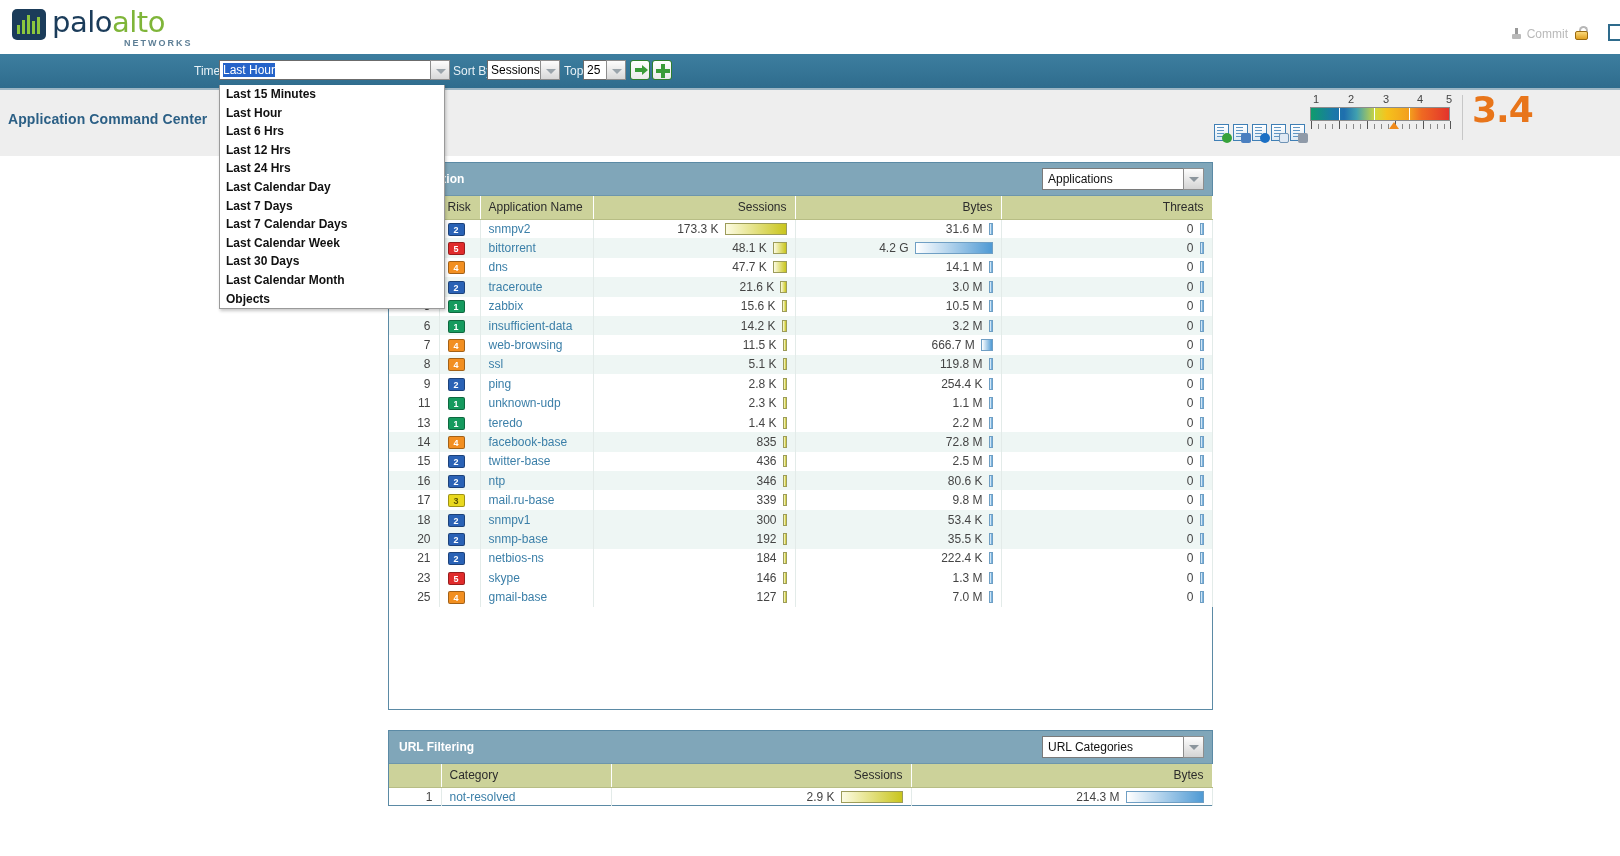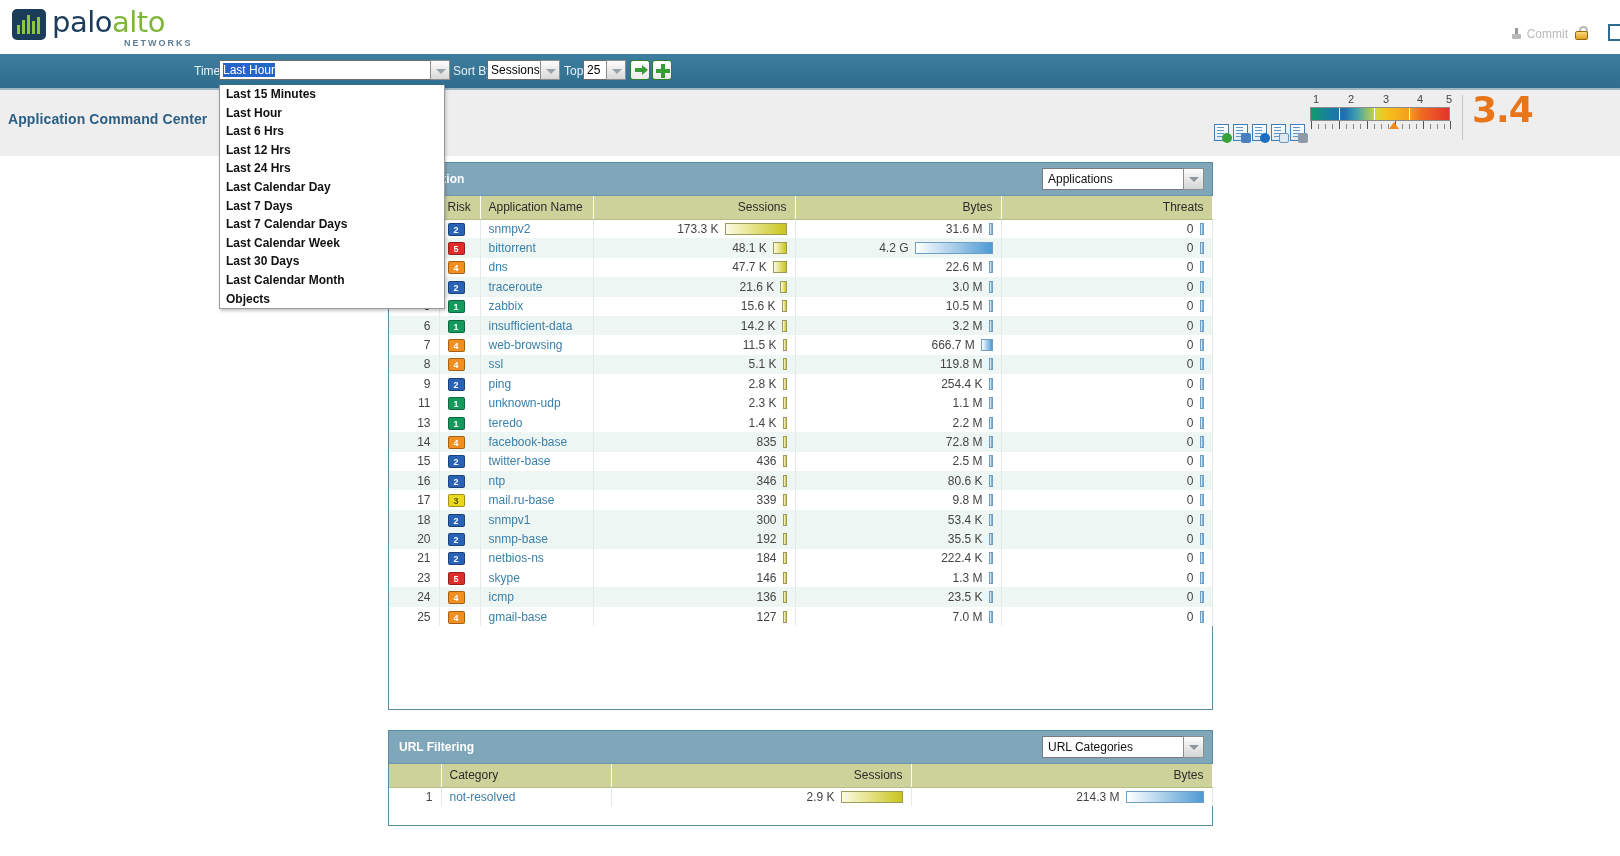"22.6 M" span { text: 22.6 -> 14.1 }
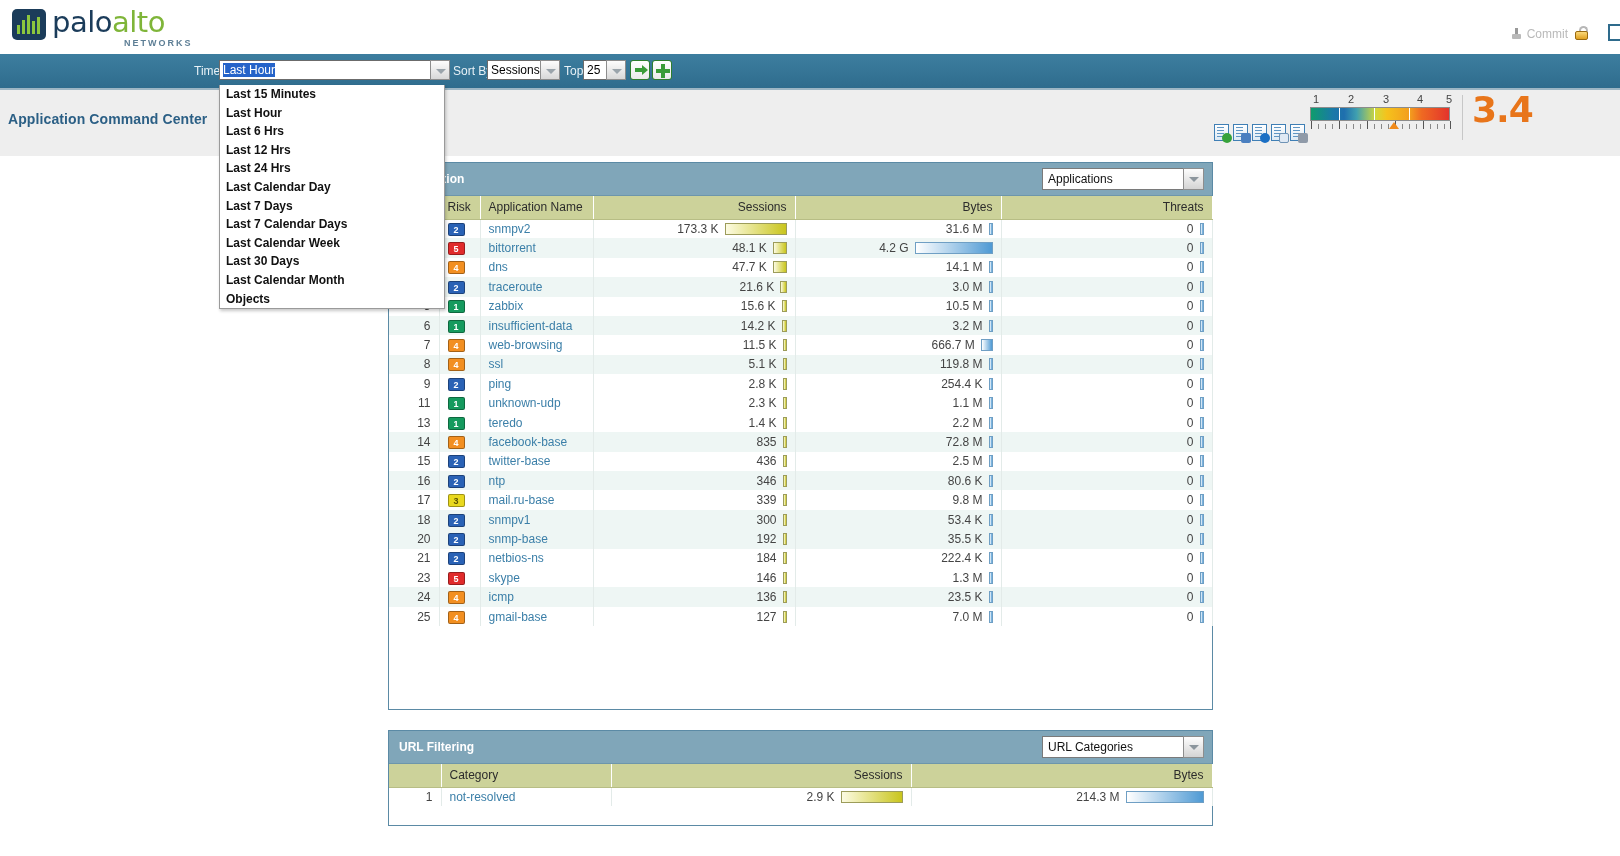"24" tr.alt { html: <tr> <td>24</td> <td><span>4</span></td> <td><a>icmp</a></td> <td> <div> <span>136</span> <span></span> </div> </td> <td> <div> <span>23.5 K</span> <span></span> </div> </td> <td> <div> <span>0</span> <span></span> </div> </td> </tr> -> none }
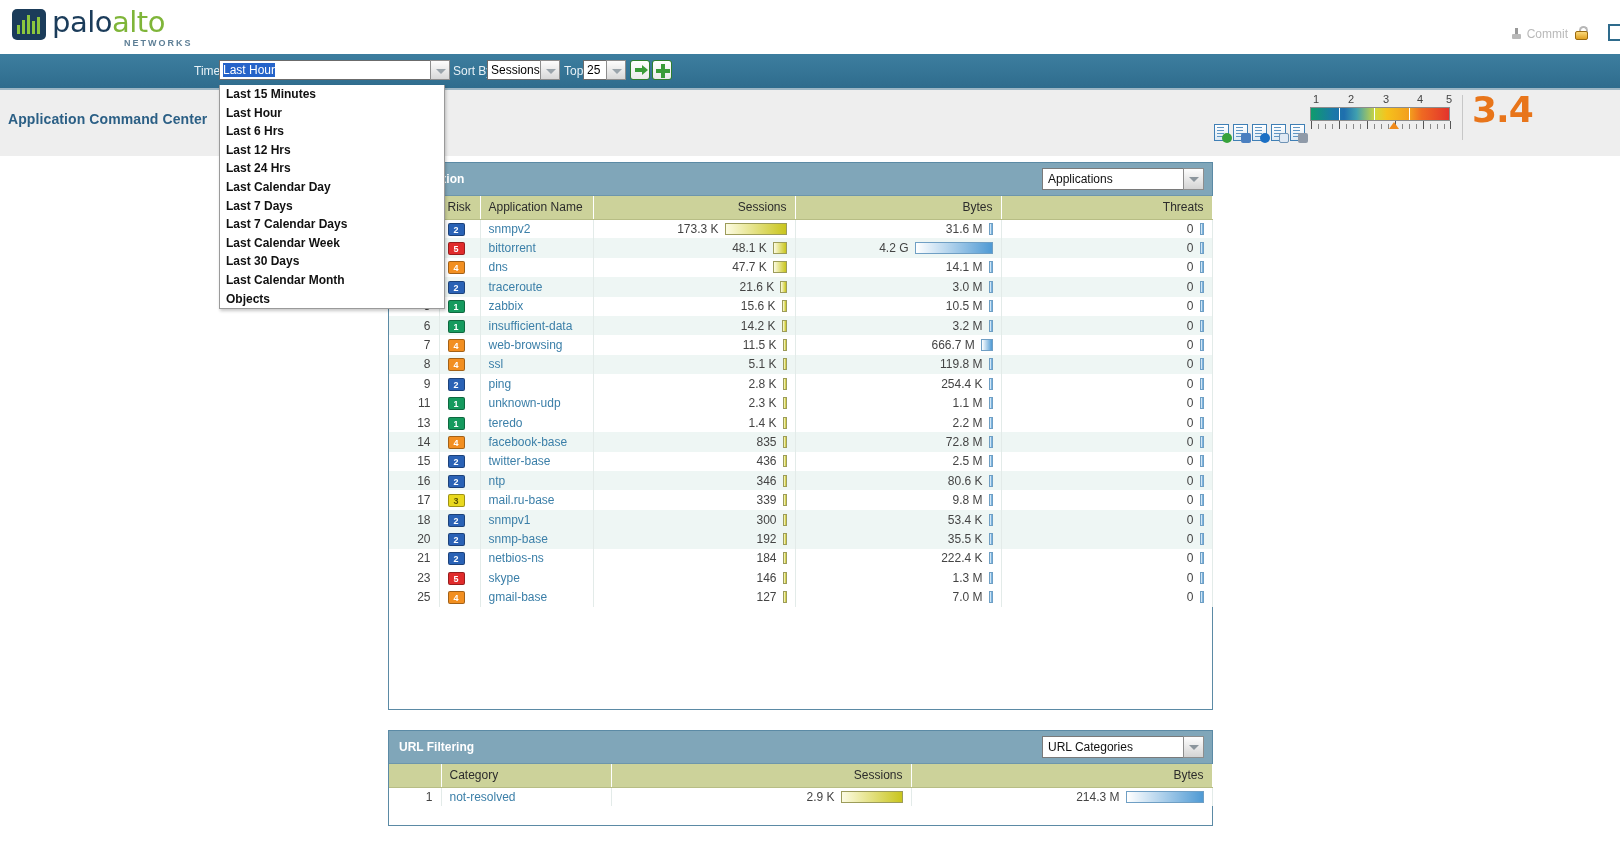"URL Filtering" div.panel { height: 96px -> 76px }
